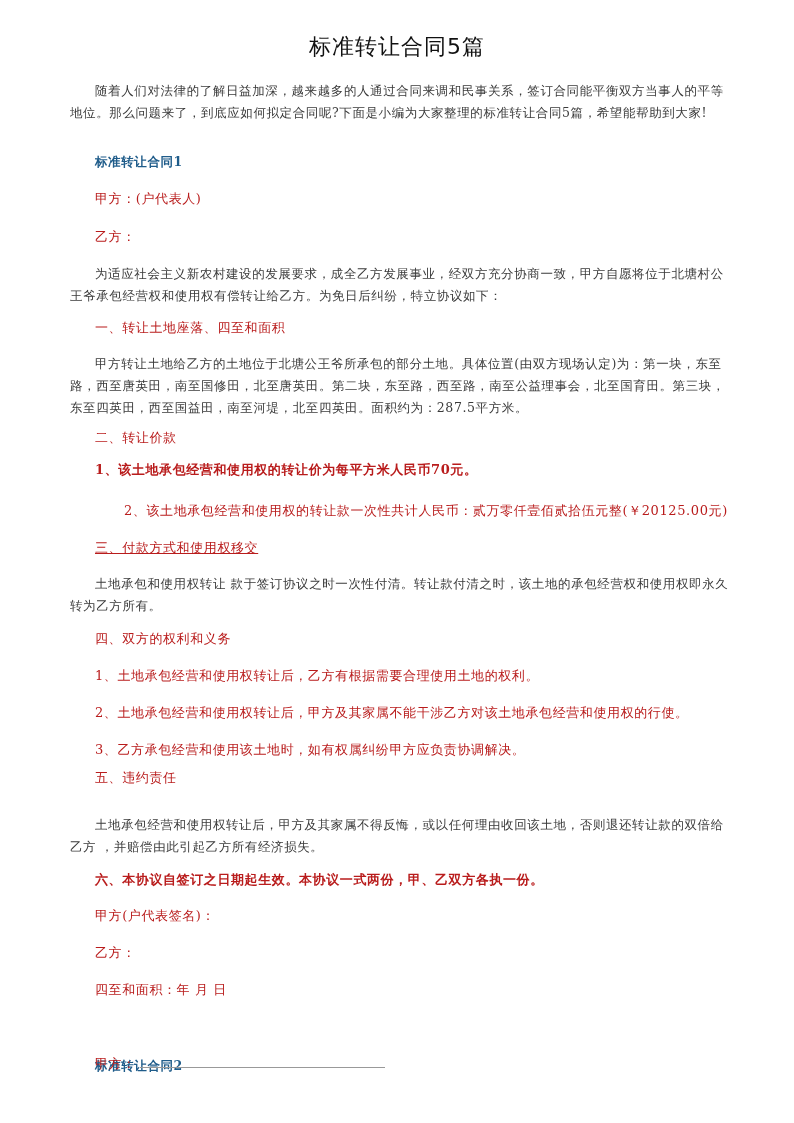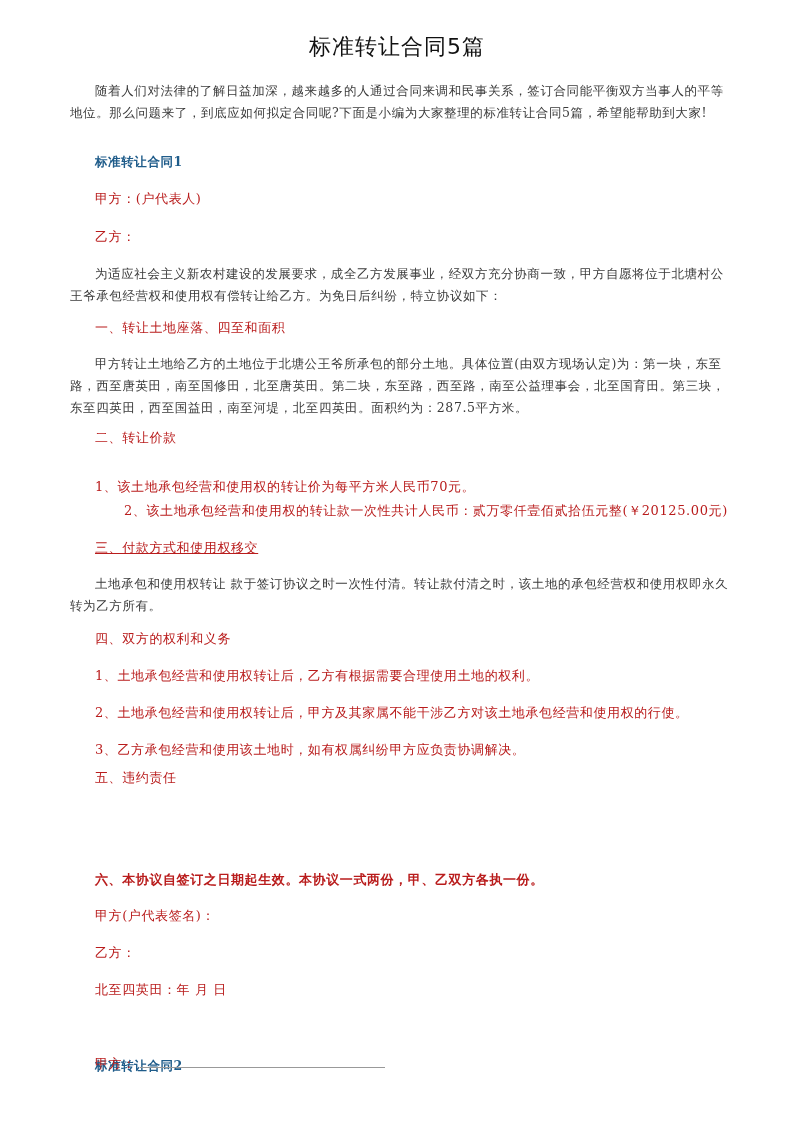"1、该土地承包经营和使用权的转让价为每平方米人民币70元。" div.line { font-weight: none -> bold; top: 477px -> 460px }
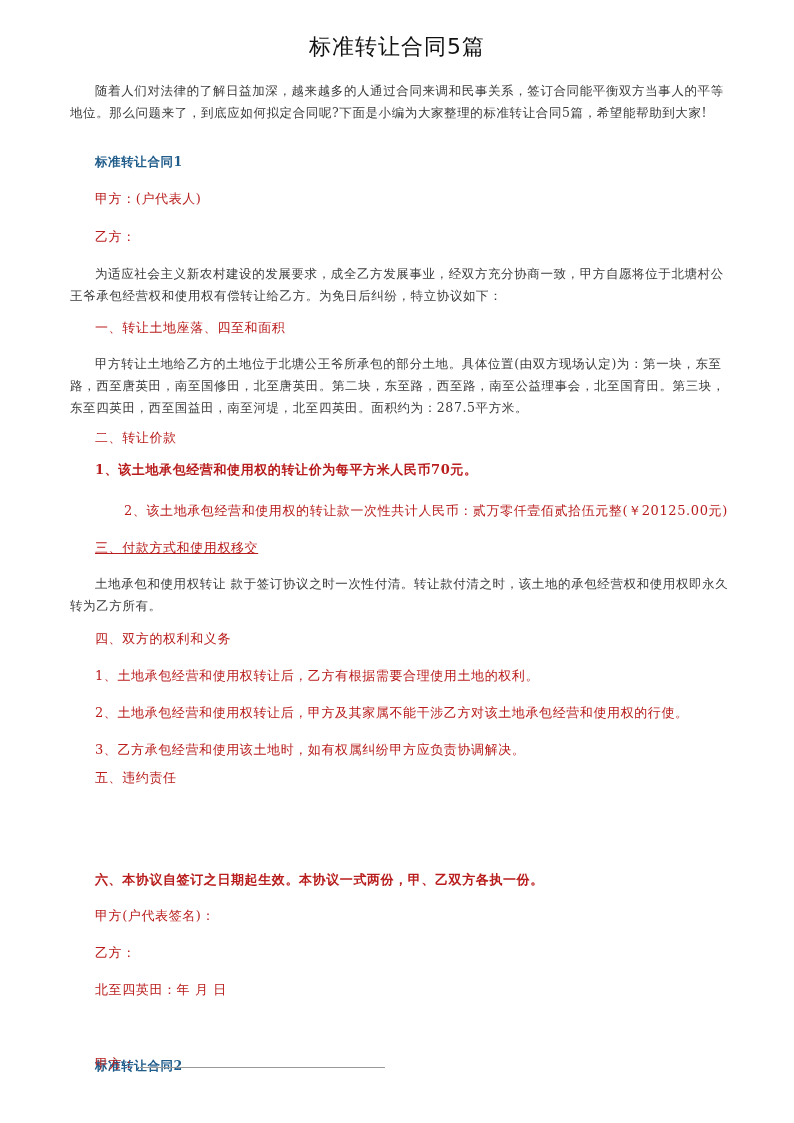"土地承包经营和使用权转让后，甲方及其家属不得反悔，或以任何理由收回该土地，否则退" div.para { html: none -> <div>土地承包经营和使用权转让后，甲方及其家属不得反悔，或以任何理由收回该土地，否则退还转让款的双倍给乙方 ，并赔偿由此引起乙方所有经济损失。</div> }
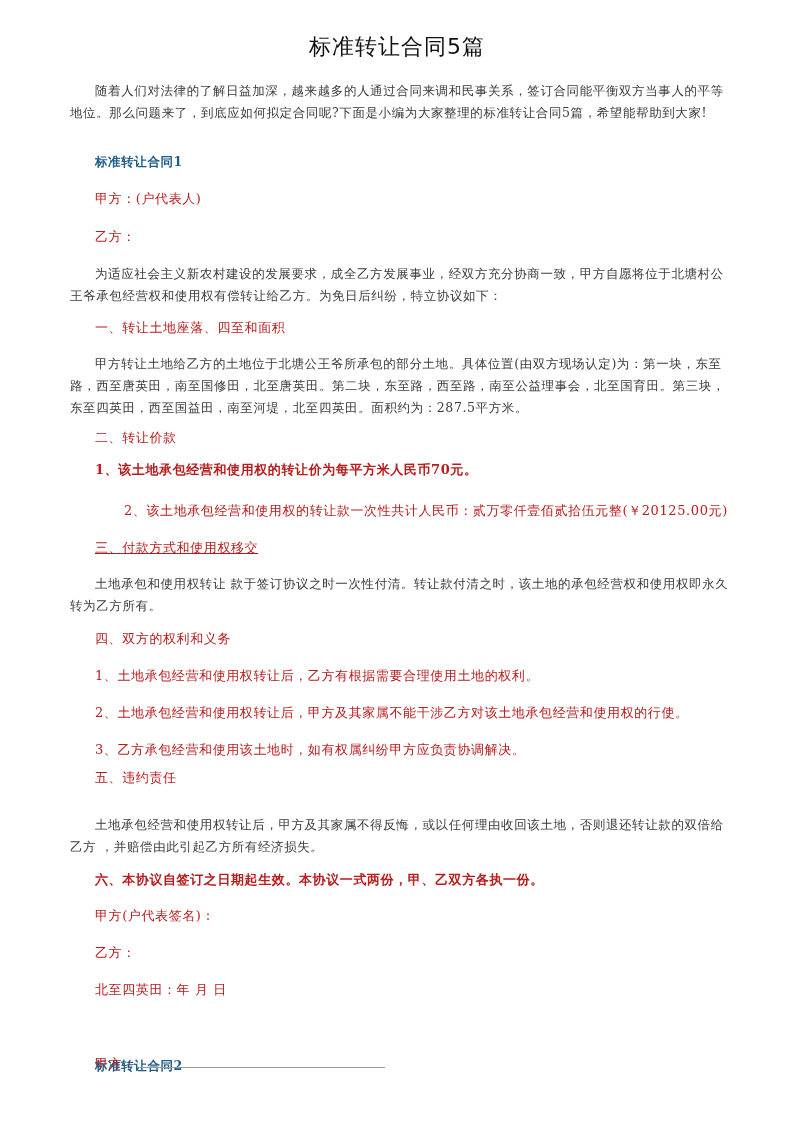"北至四英田：年 月 日" div.line { text: 北至四英田 -> 四至和面积 }
